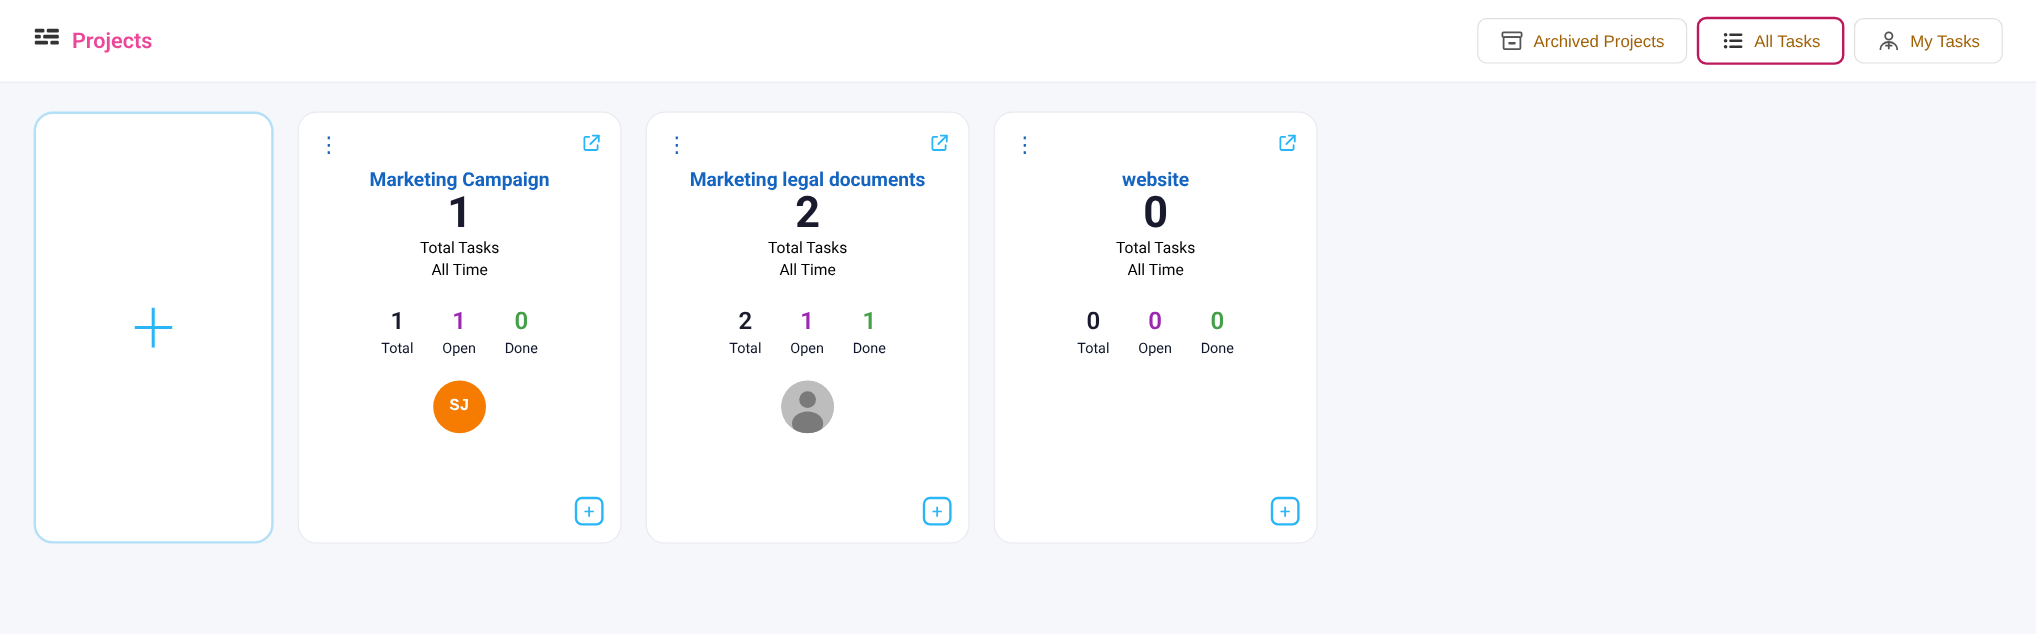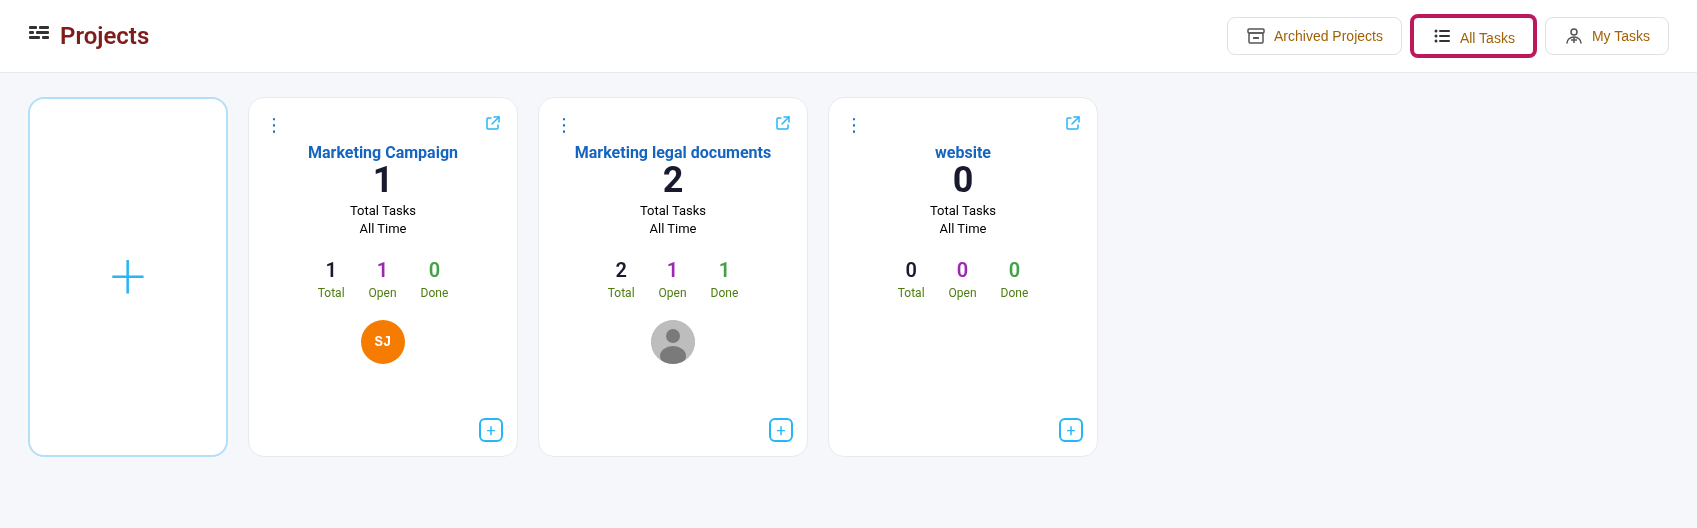"Projects" .header-title { color: #7f1d1d -> #ec4899; font-size: 24px -> 18px }
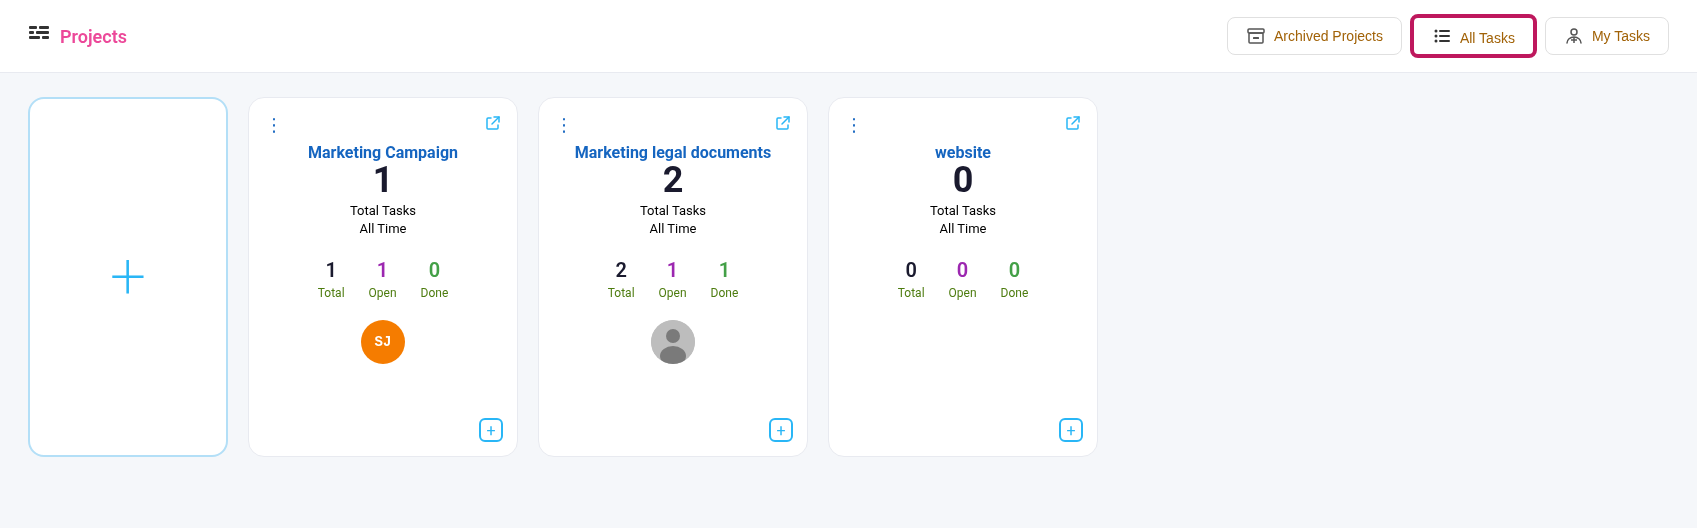"All Tasks" .nav-btn.active { align-items: flex-end -> none; border: 4px solid #be185d -> 2px solid #be185d }
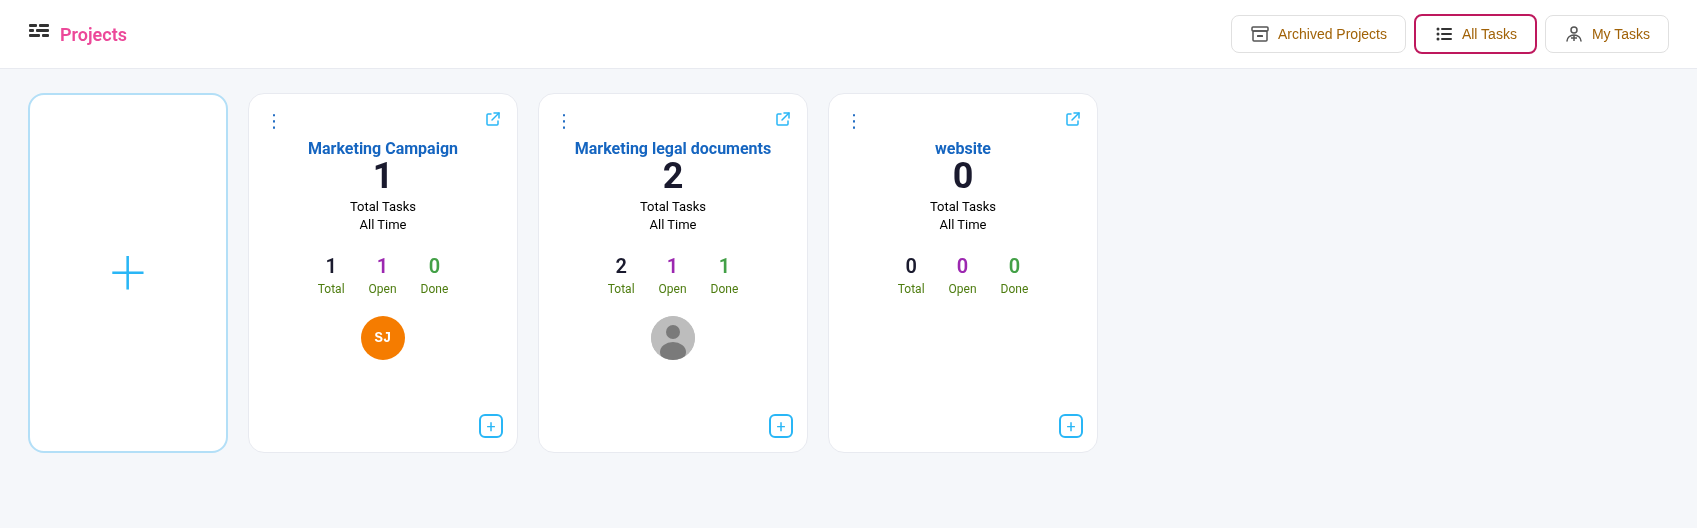"Total" .stat-label { color: #4d7c0f -> #0f172a }
